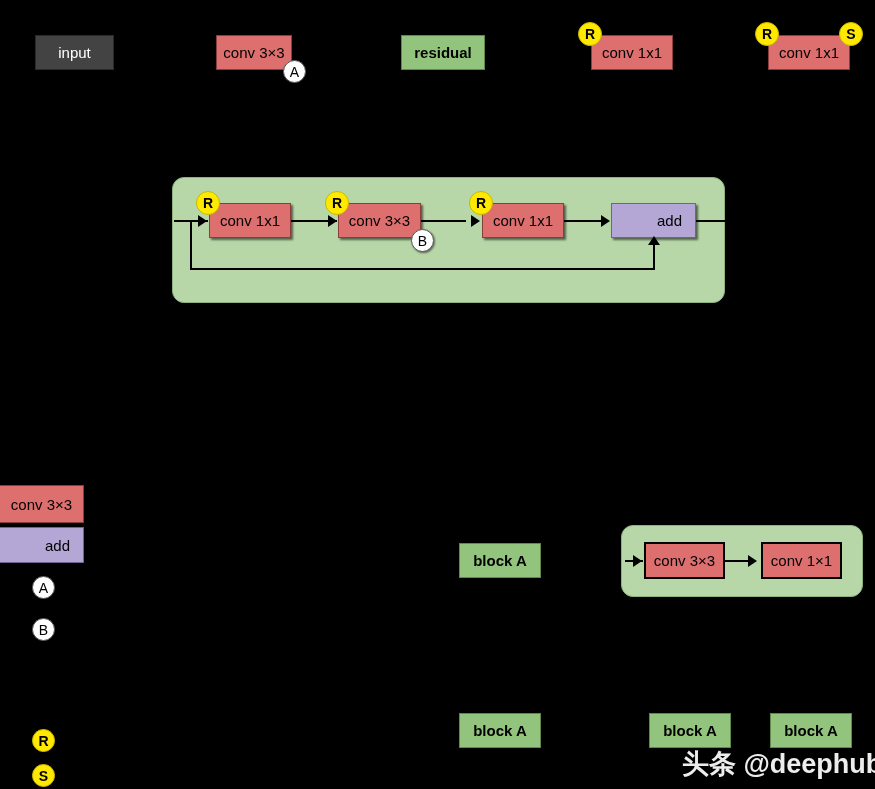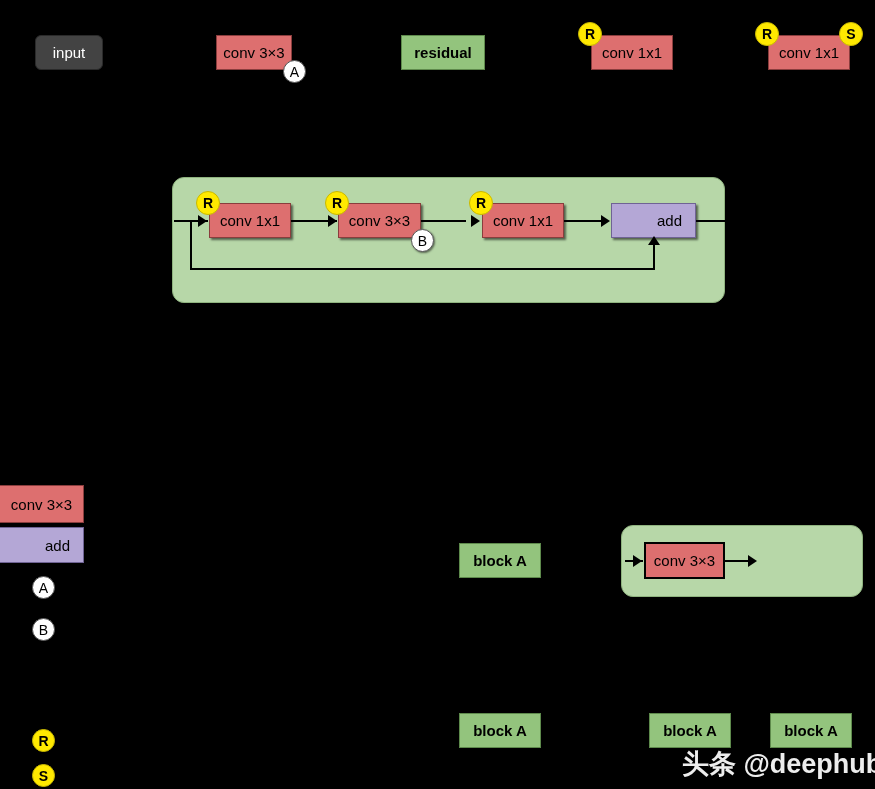"input" div.node { border-radius: 6px -> none; width: 68px -> 79px }
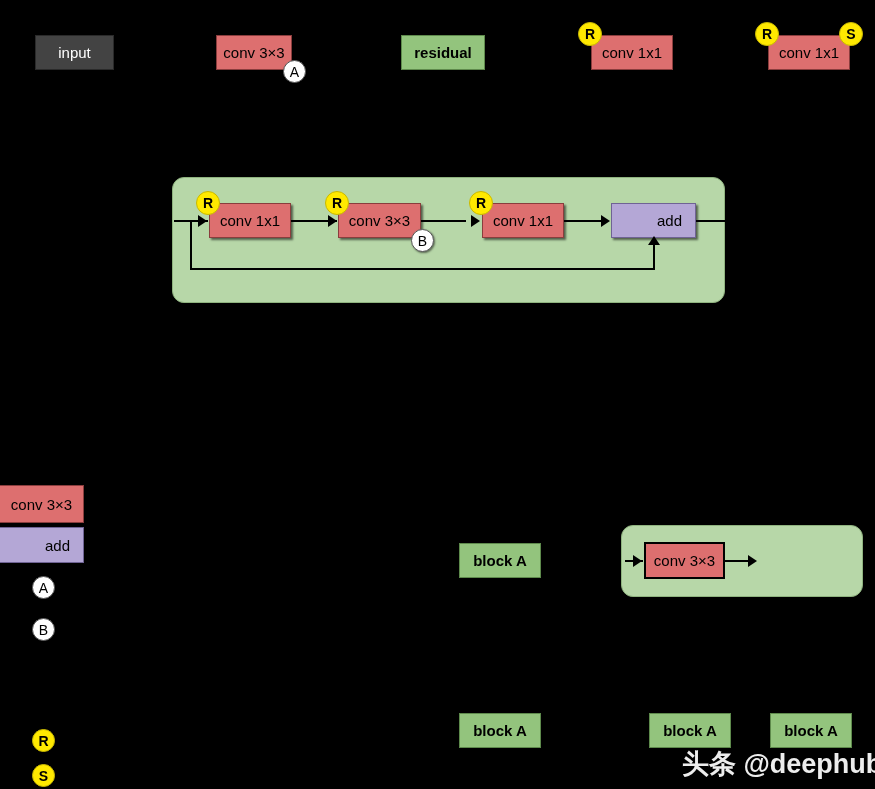"conv 1×1" div.node { html: none -> <div>conv 1×1</div> }
